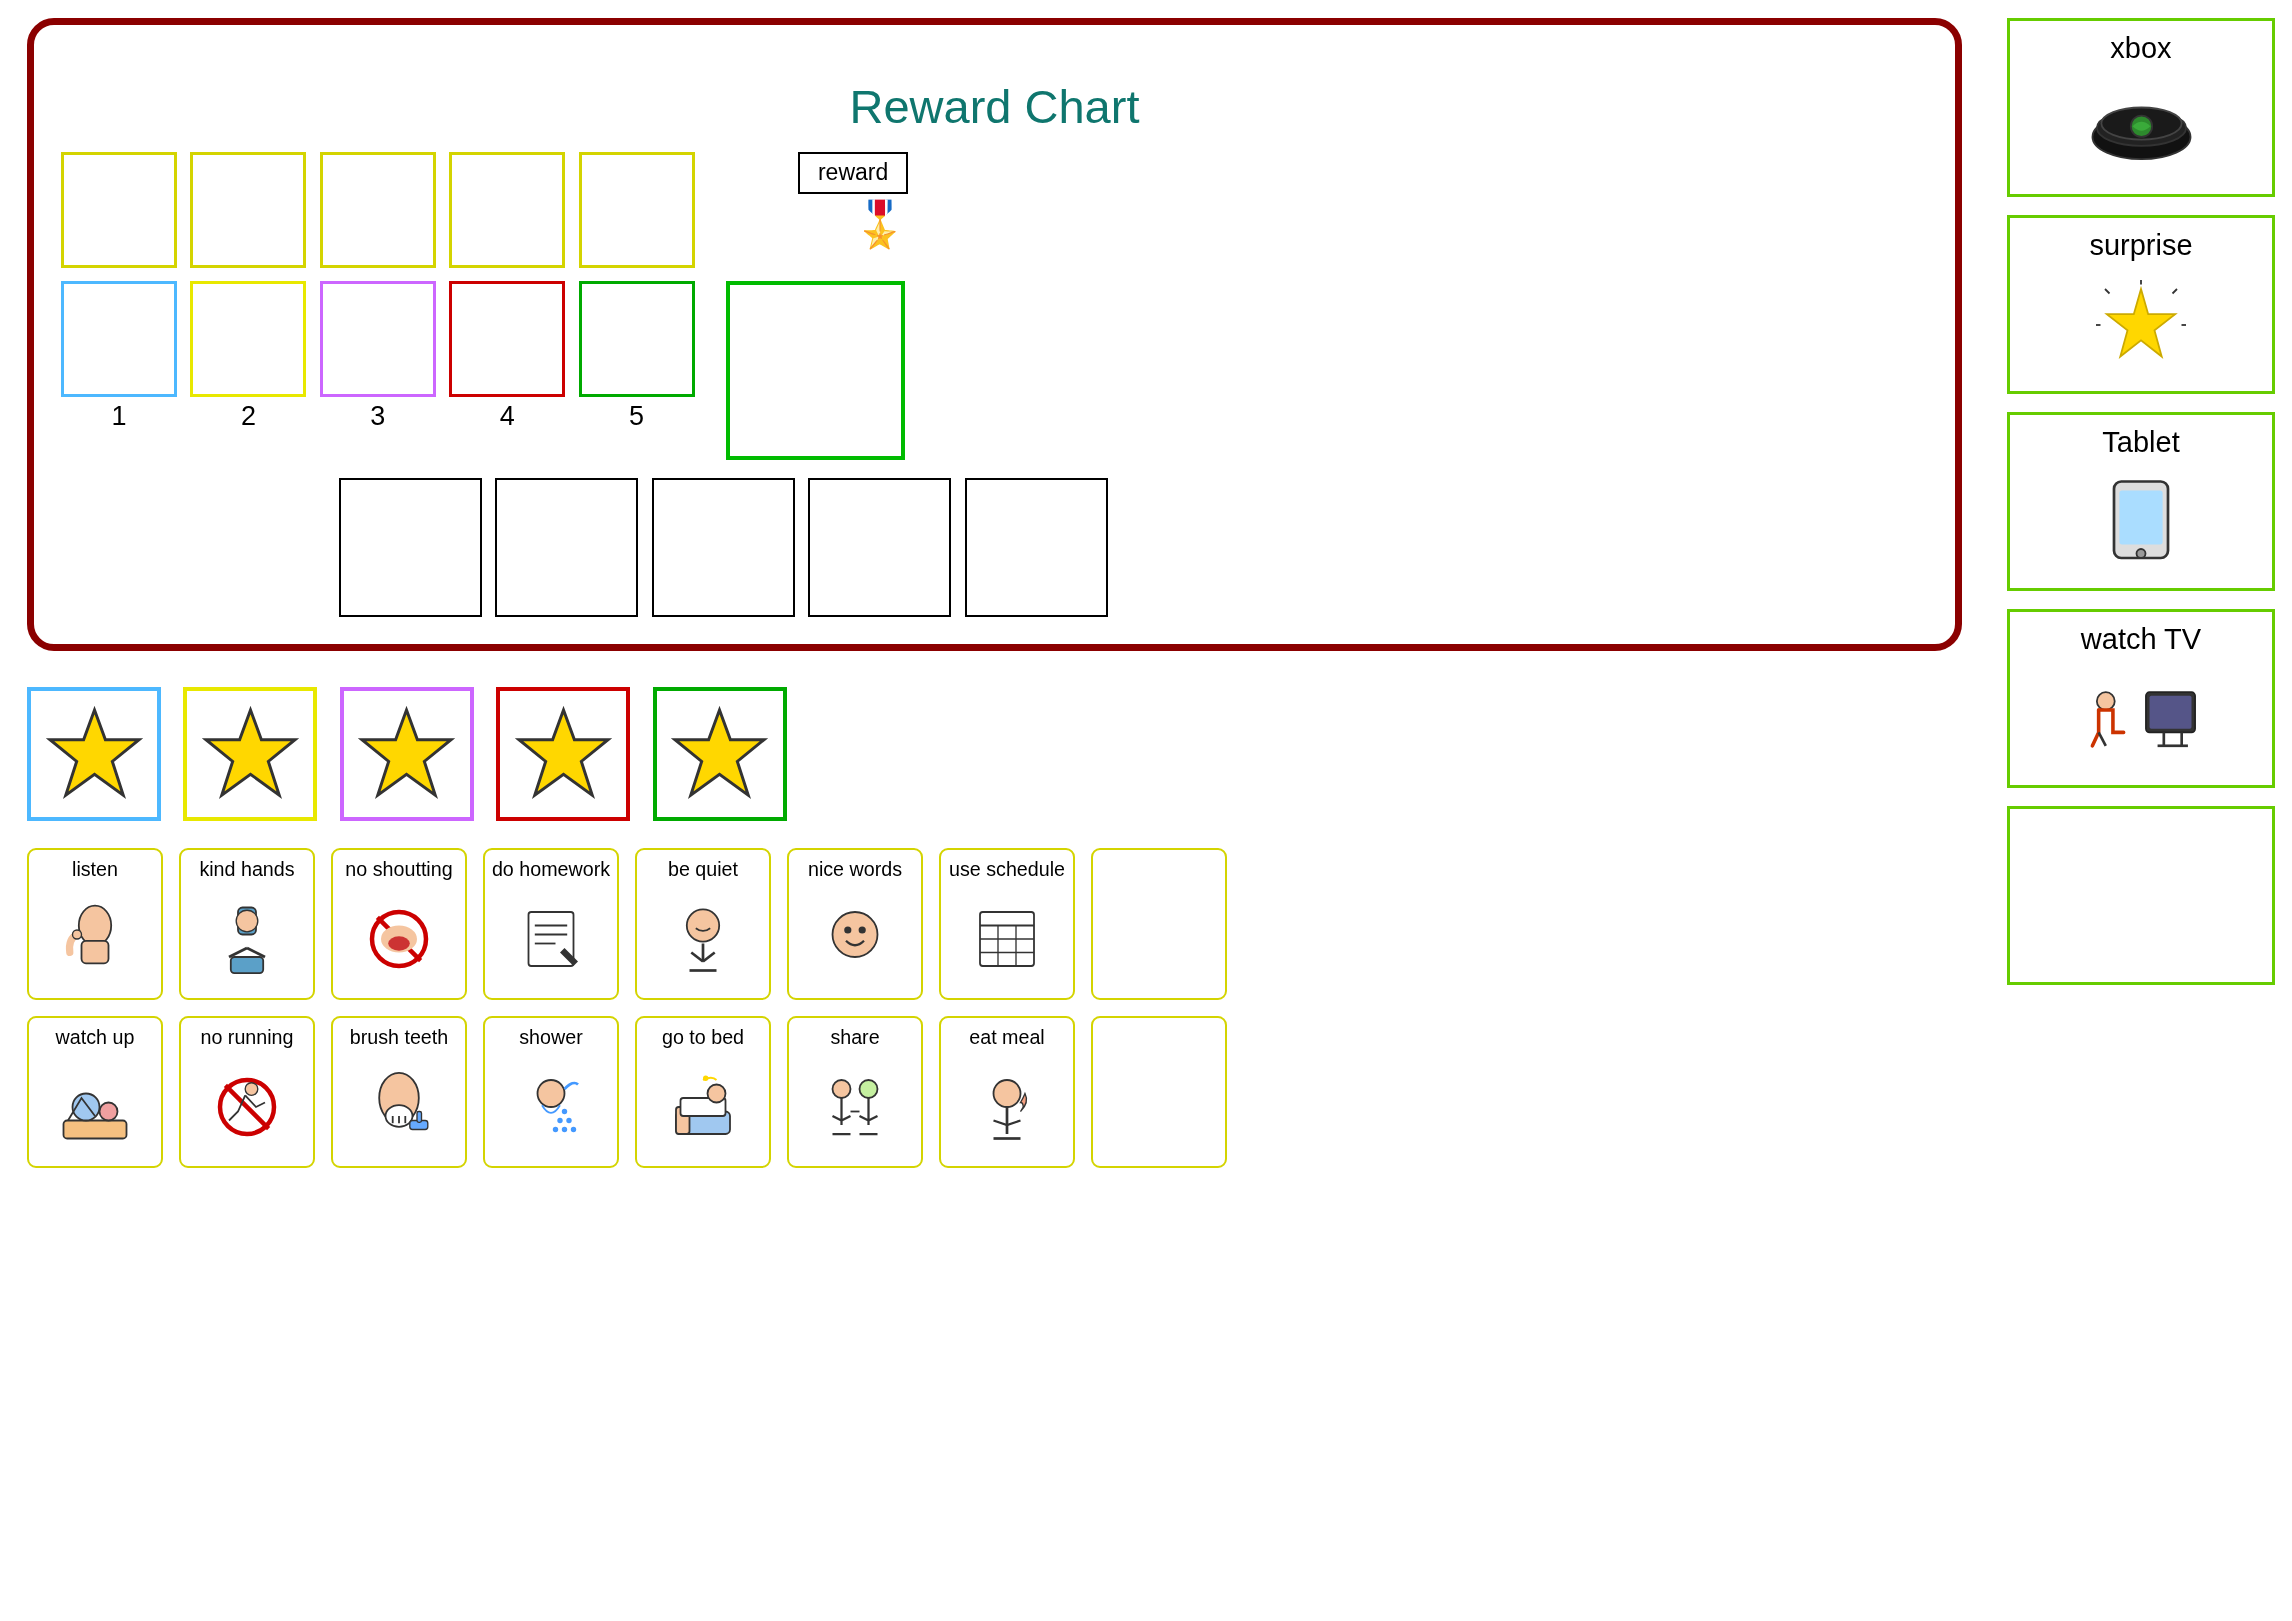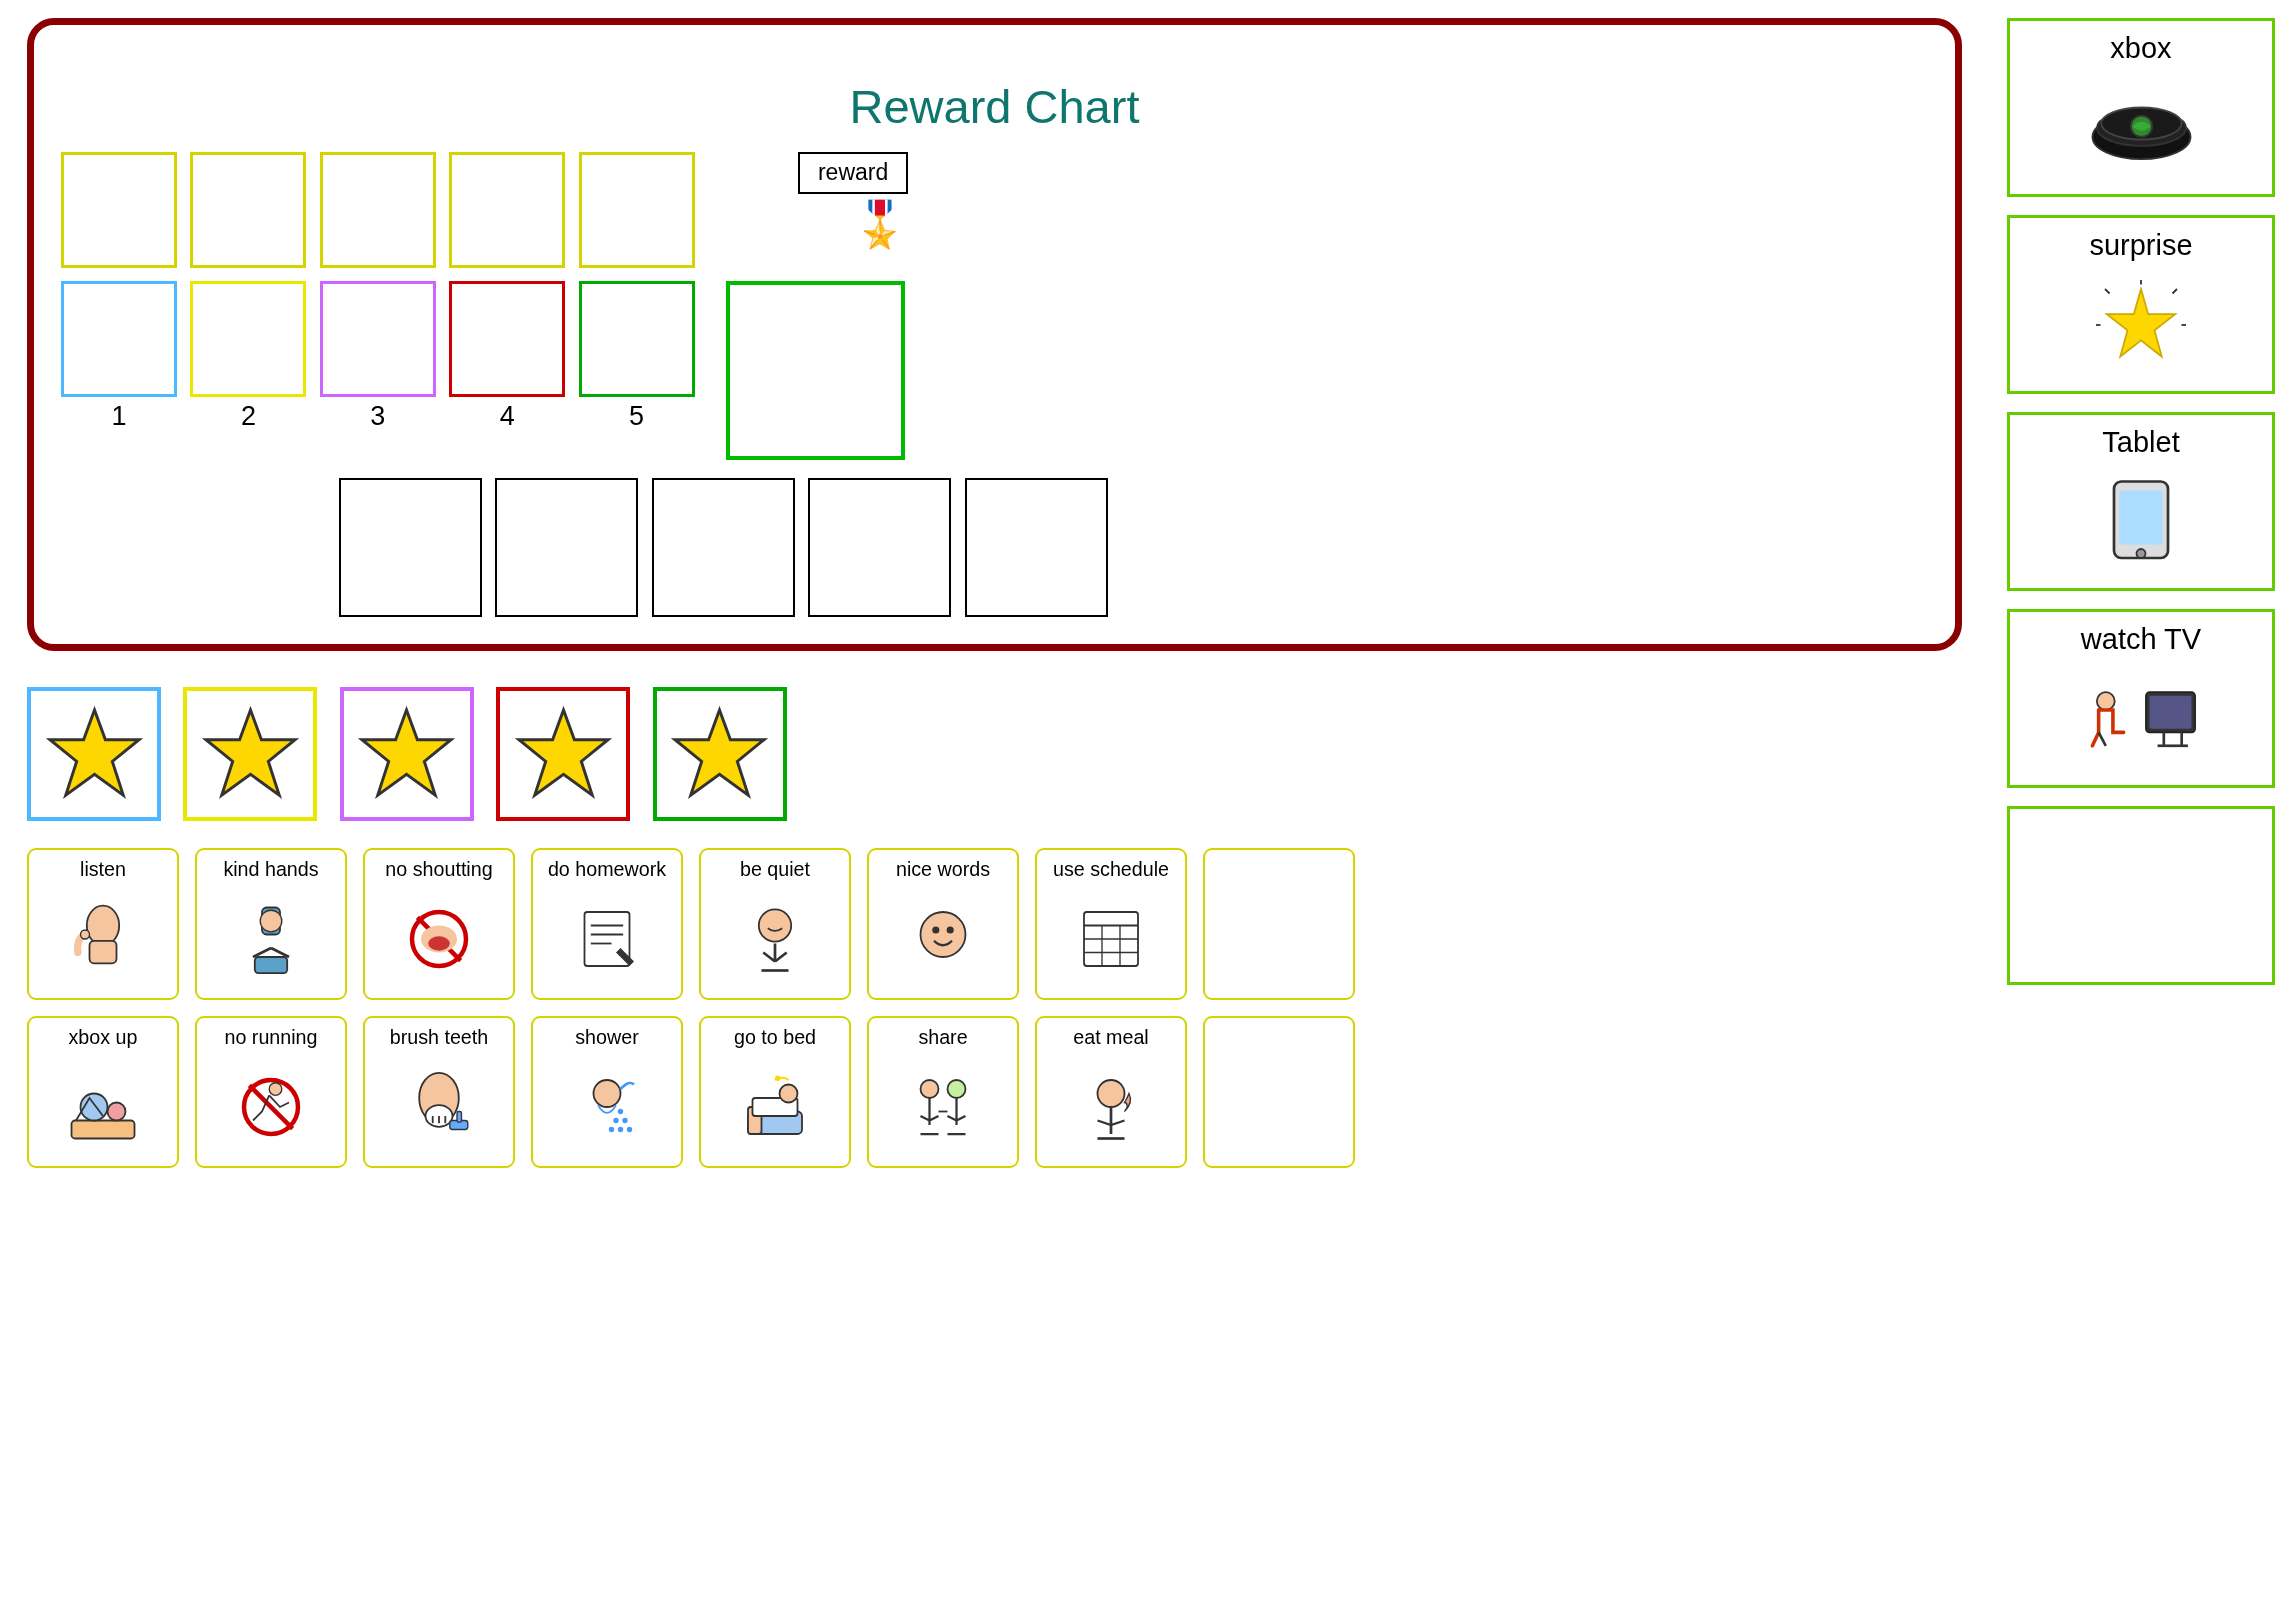"listen" .activity-card { width: 152px -> 136px }
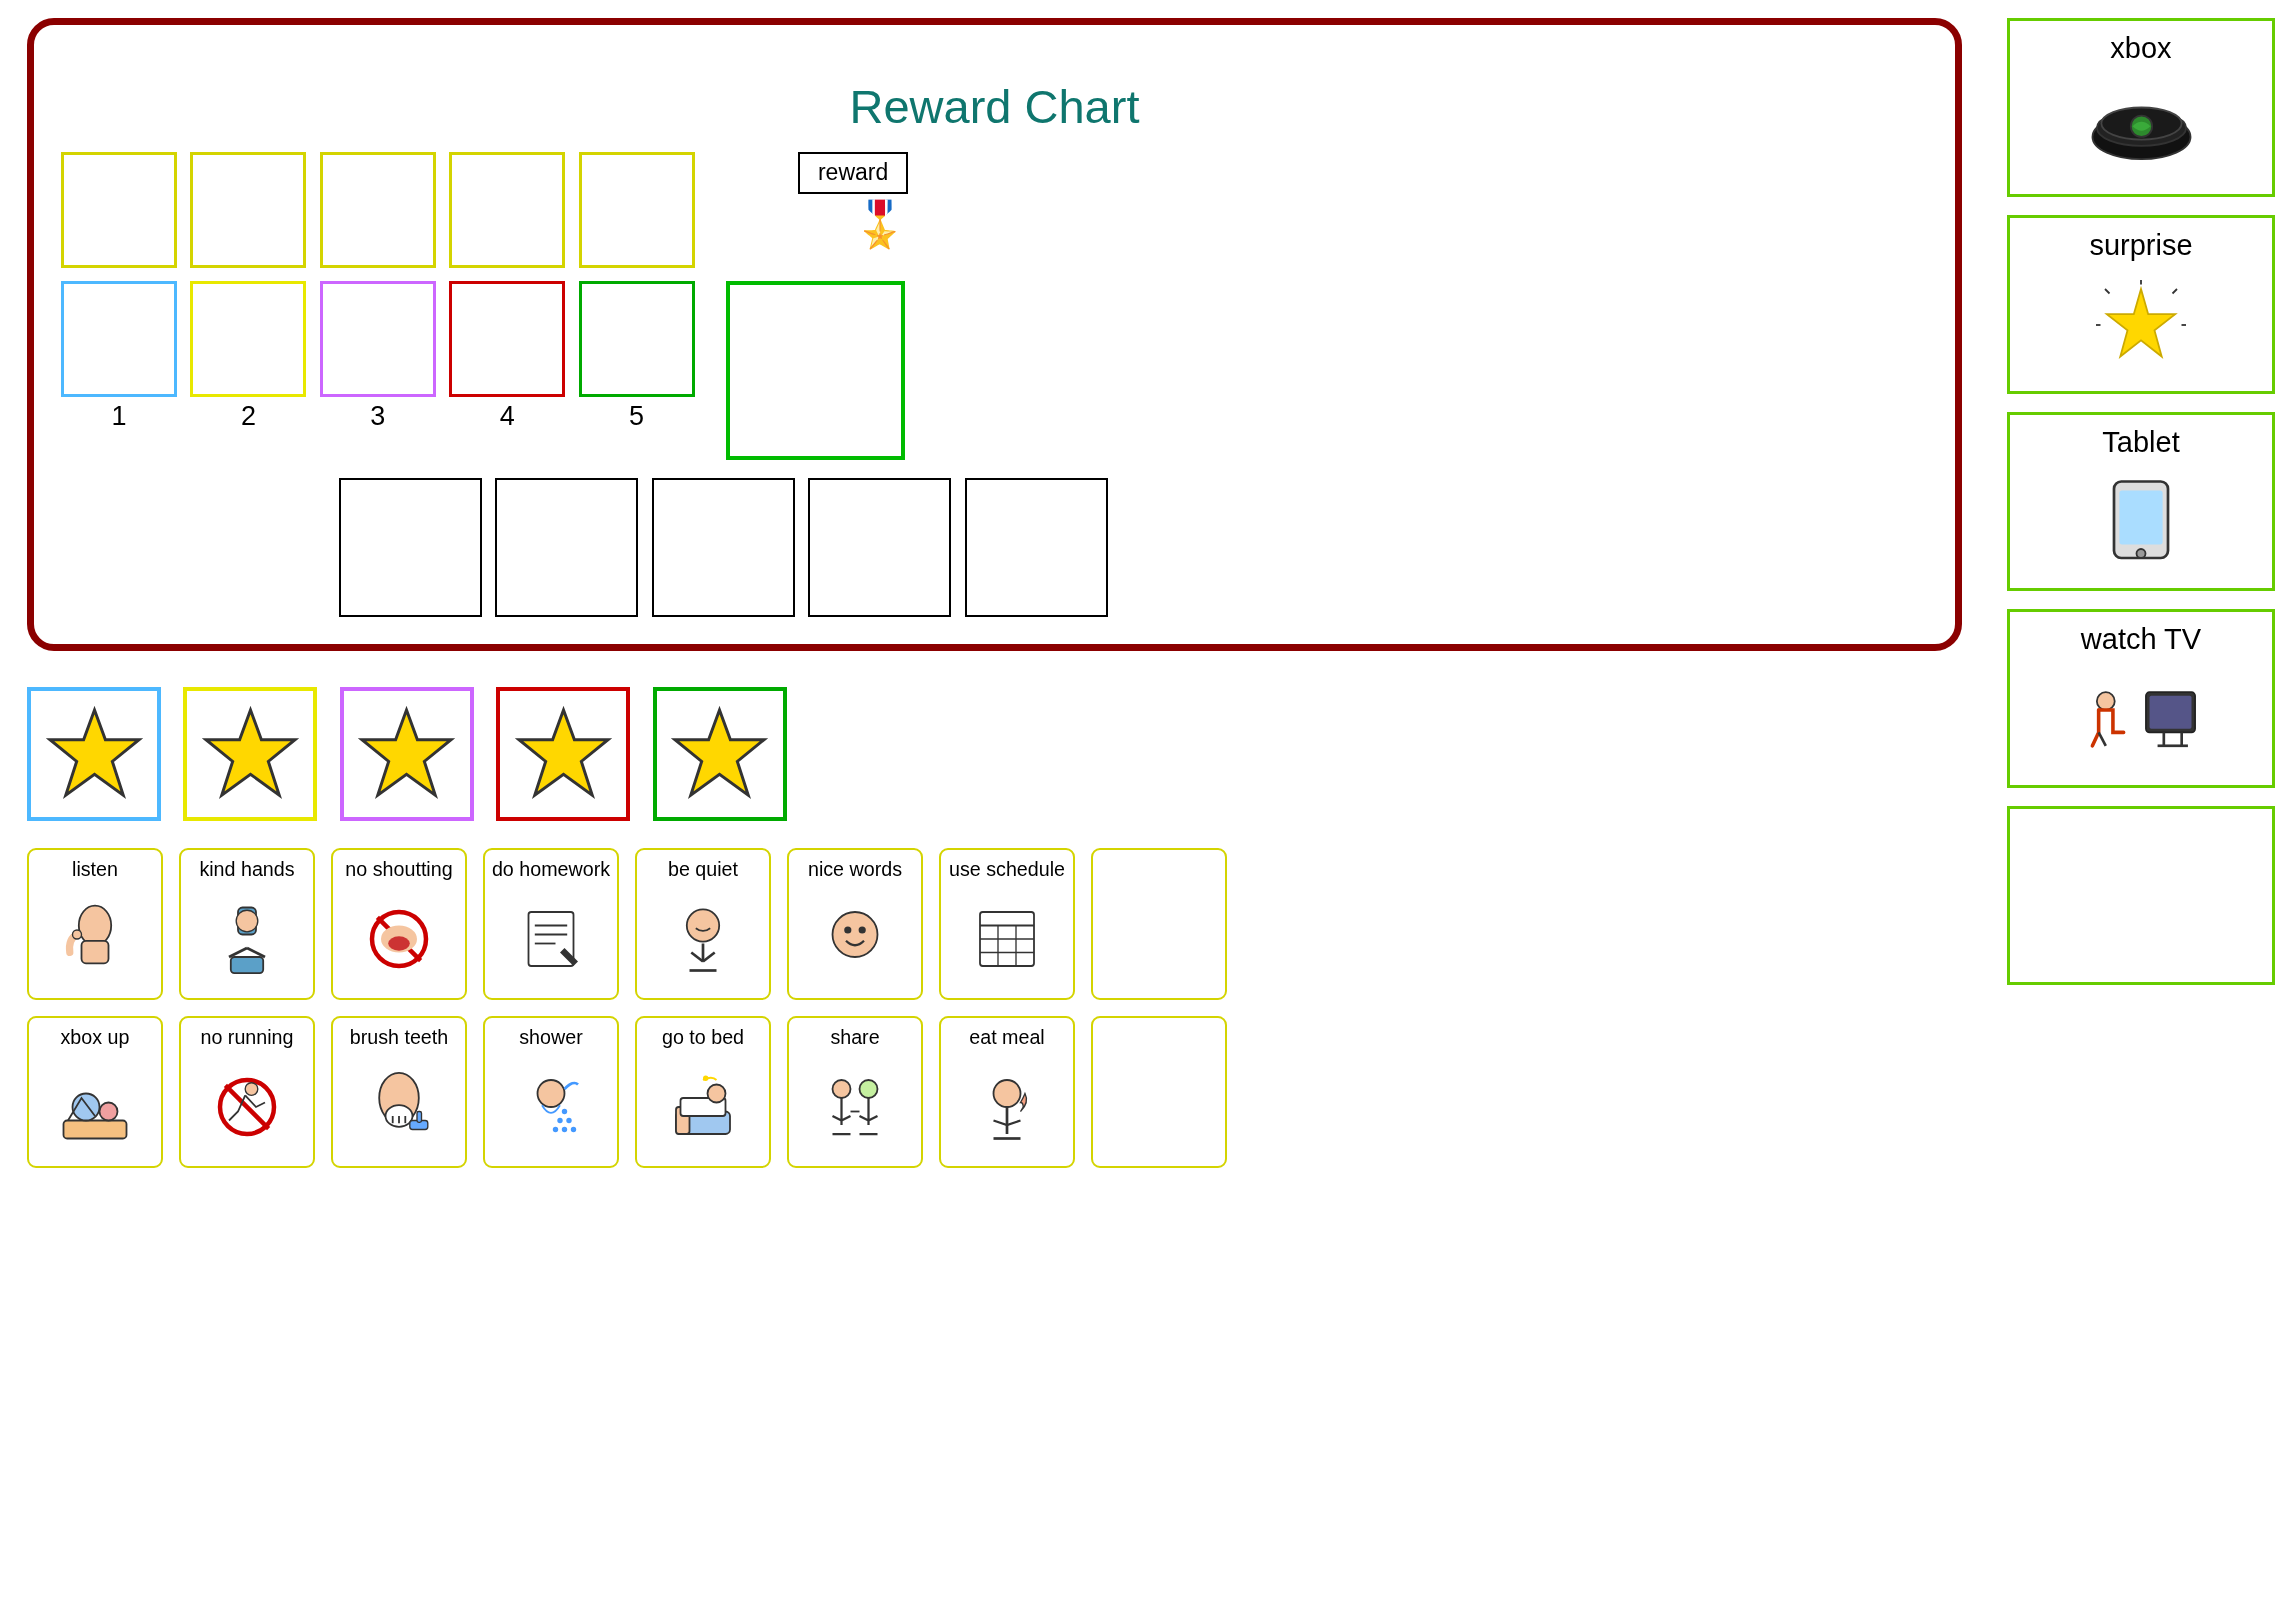"xbox up" div.activity-label { text: xbox -> watch }
